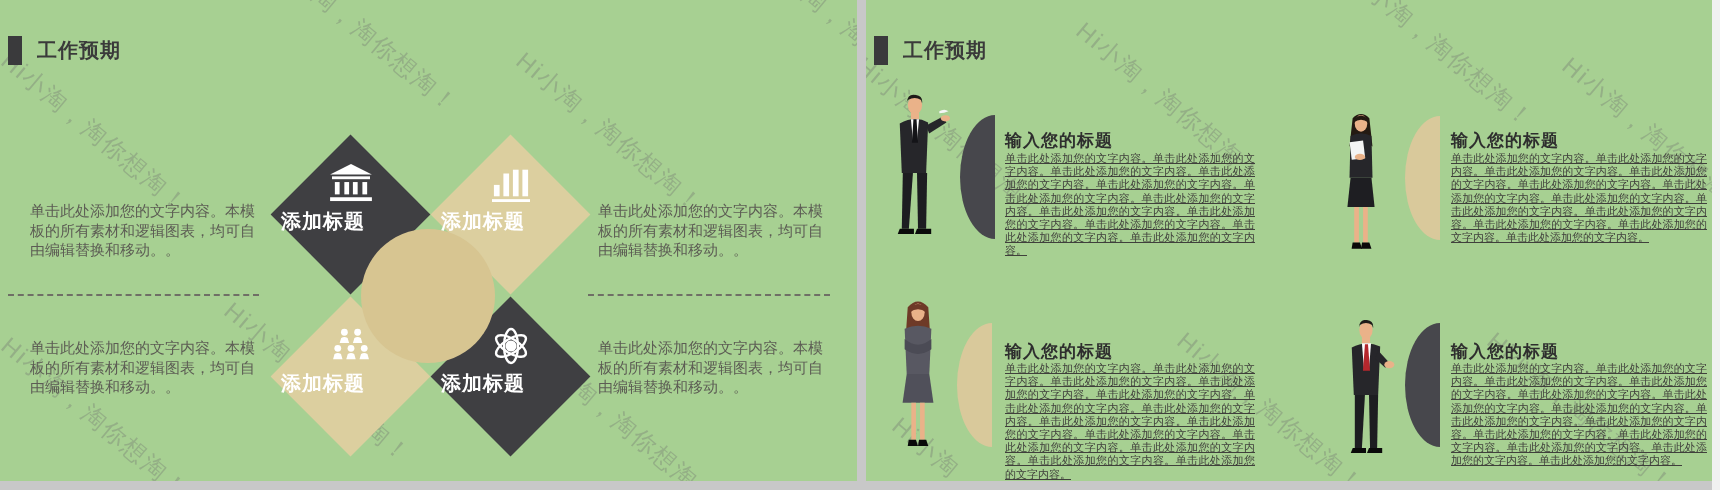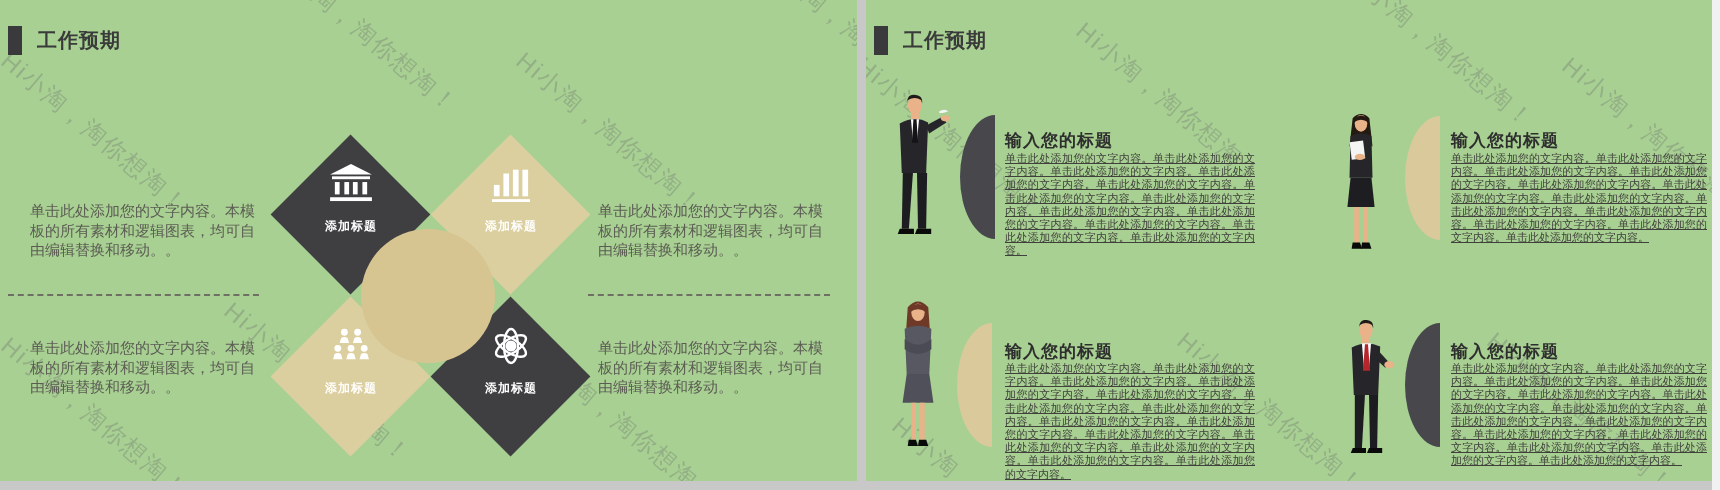"工作预期" .hdr { top: 26px -> 36px }
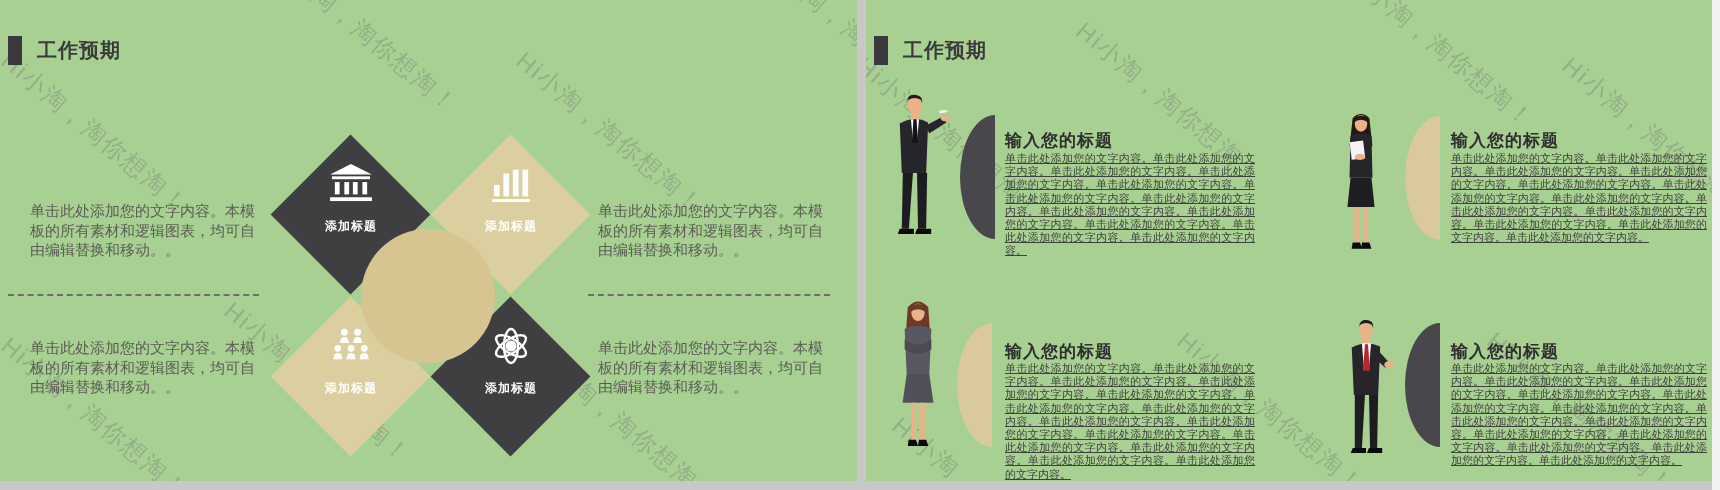"添加标题" .dlabel { font-size: 12px -> 20px; margin-top: 10px -> none; text-align: center -> none }
